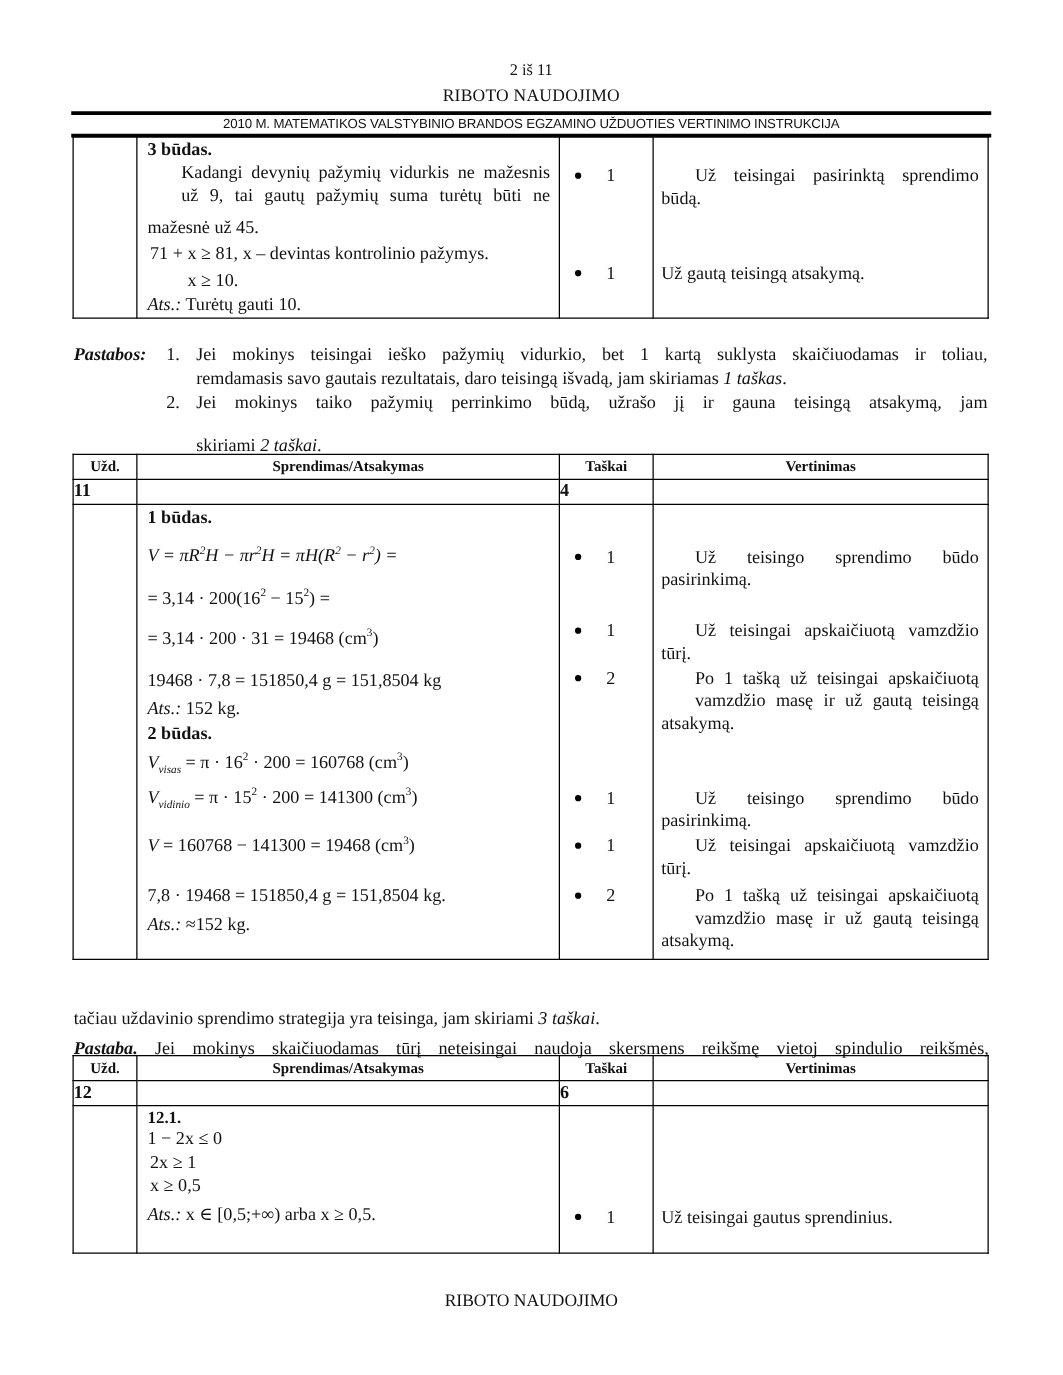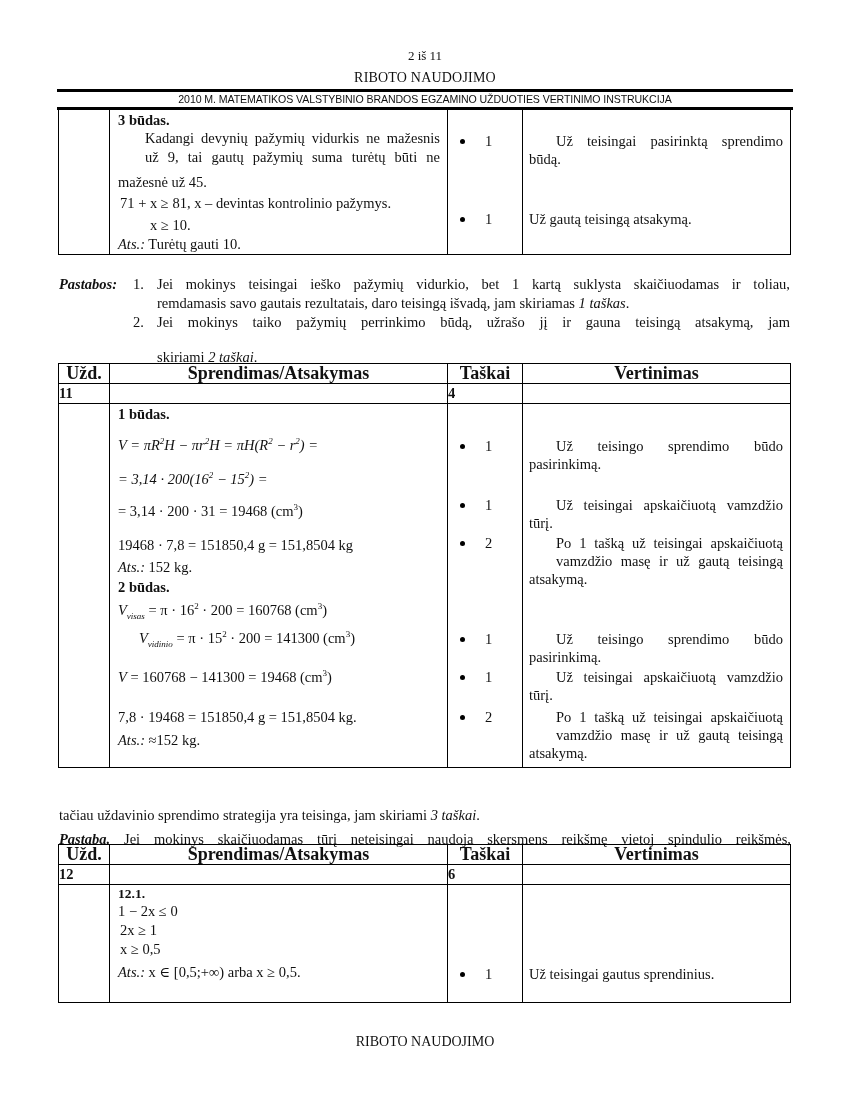"Užd." table.grid th { font-size: 18px -> 12px }
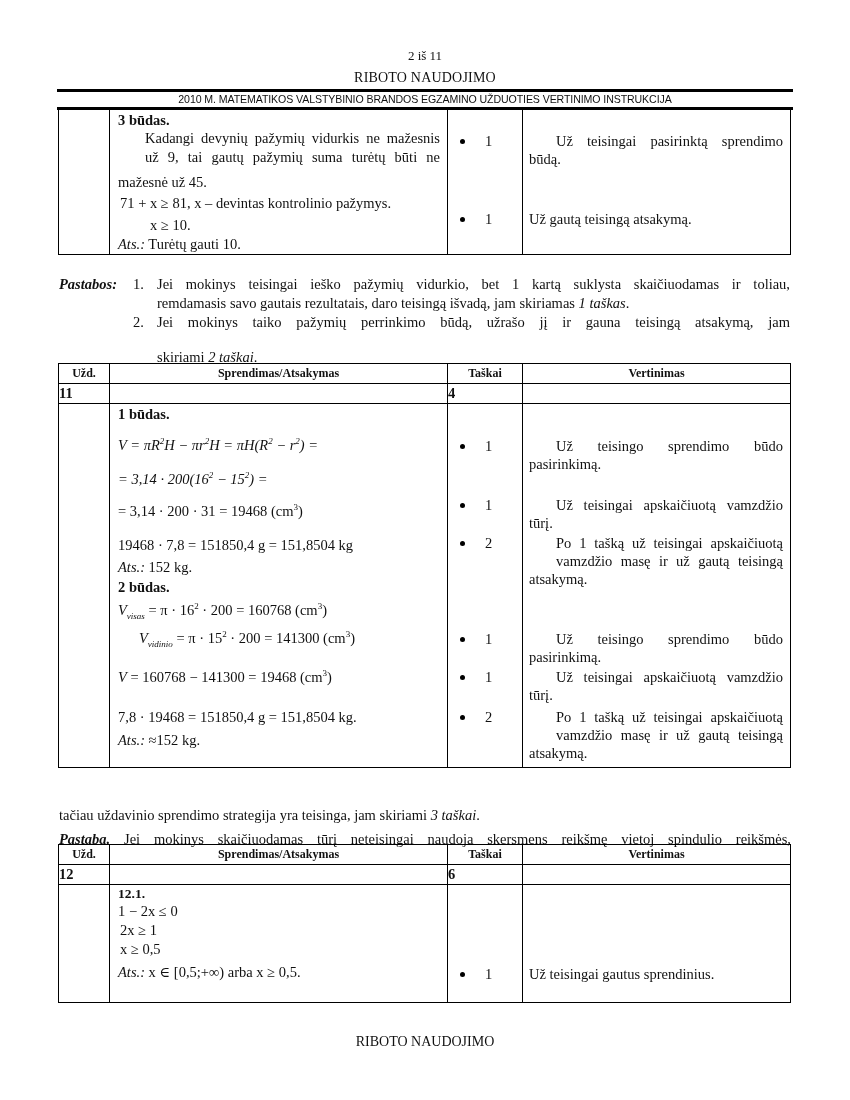"= 3,14 · 200(162 −" div.line { font-style: italic -> none }
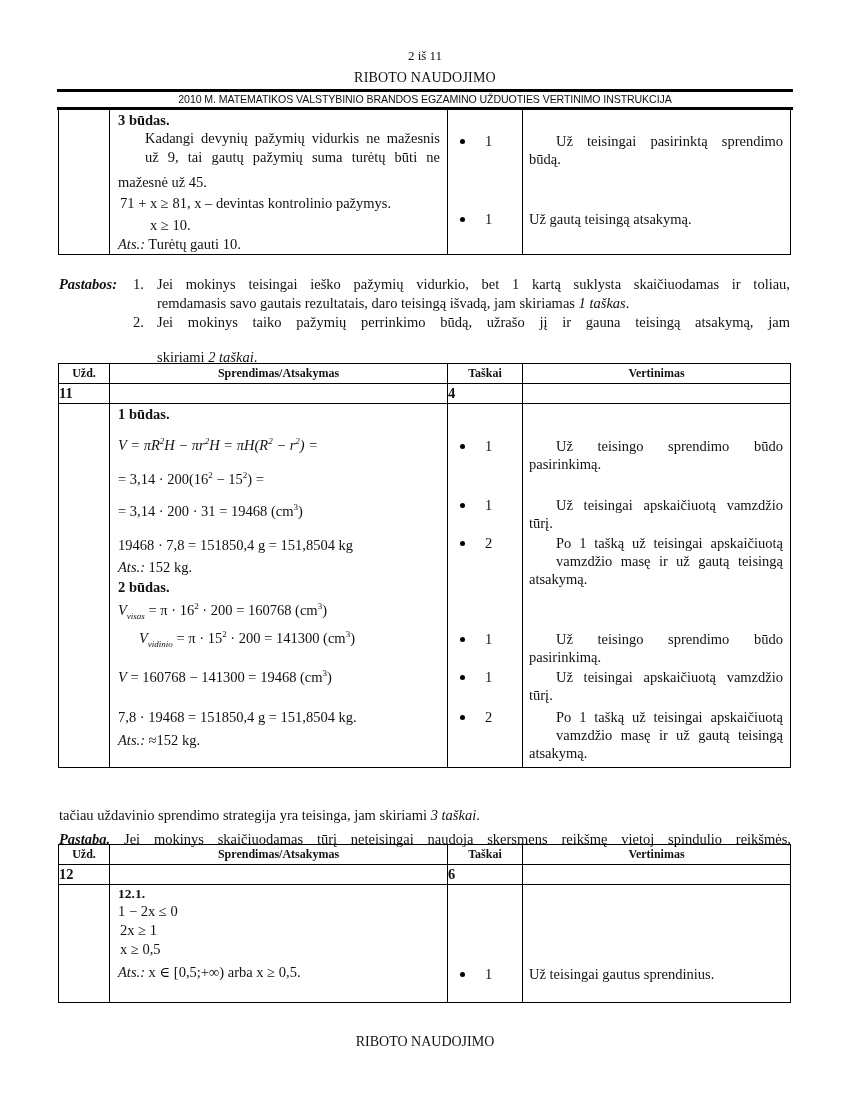"Vvidinio = π · 152" div.line { margin-left: 21px -> none }
